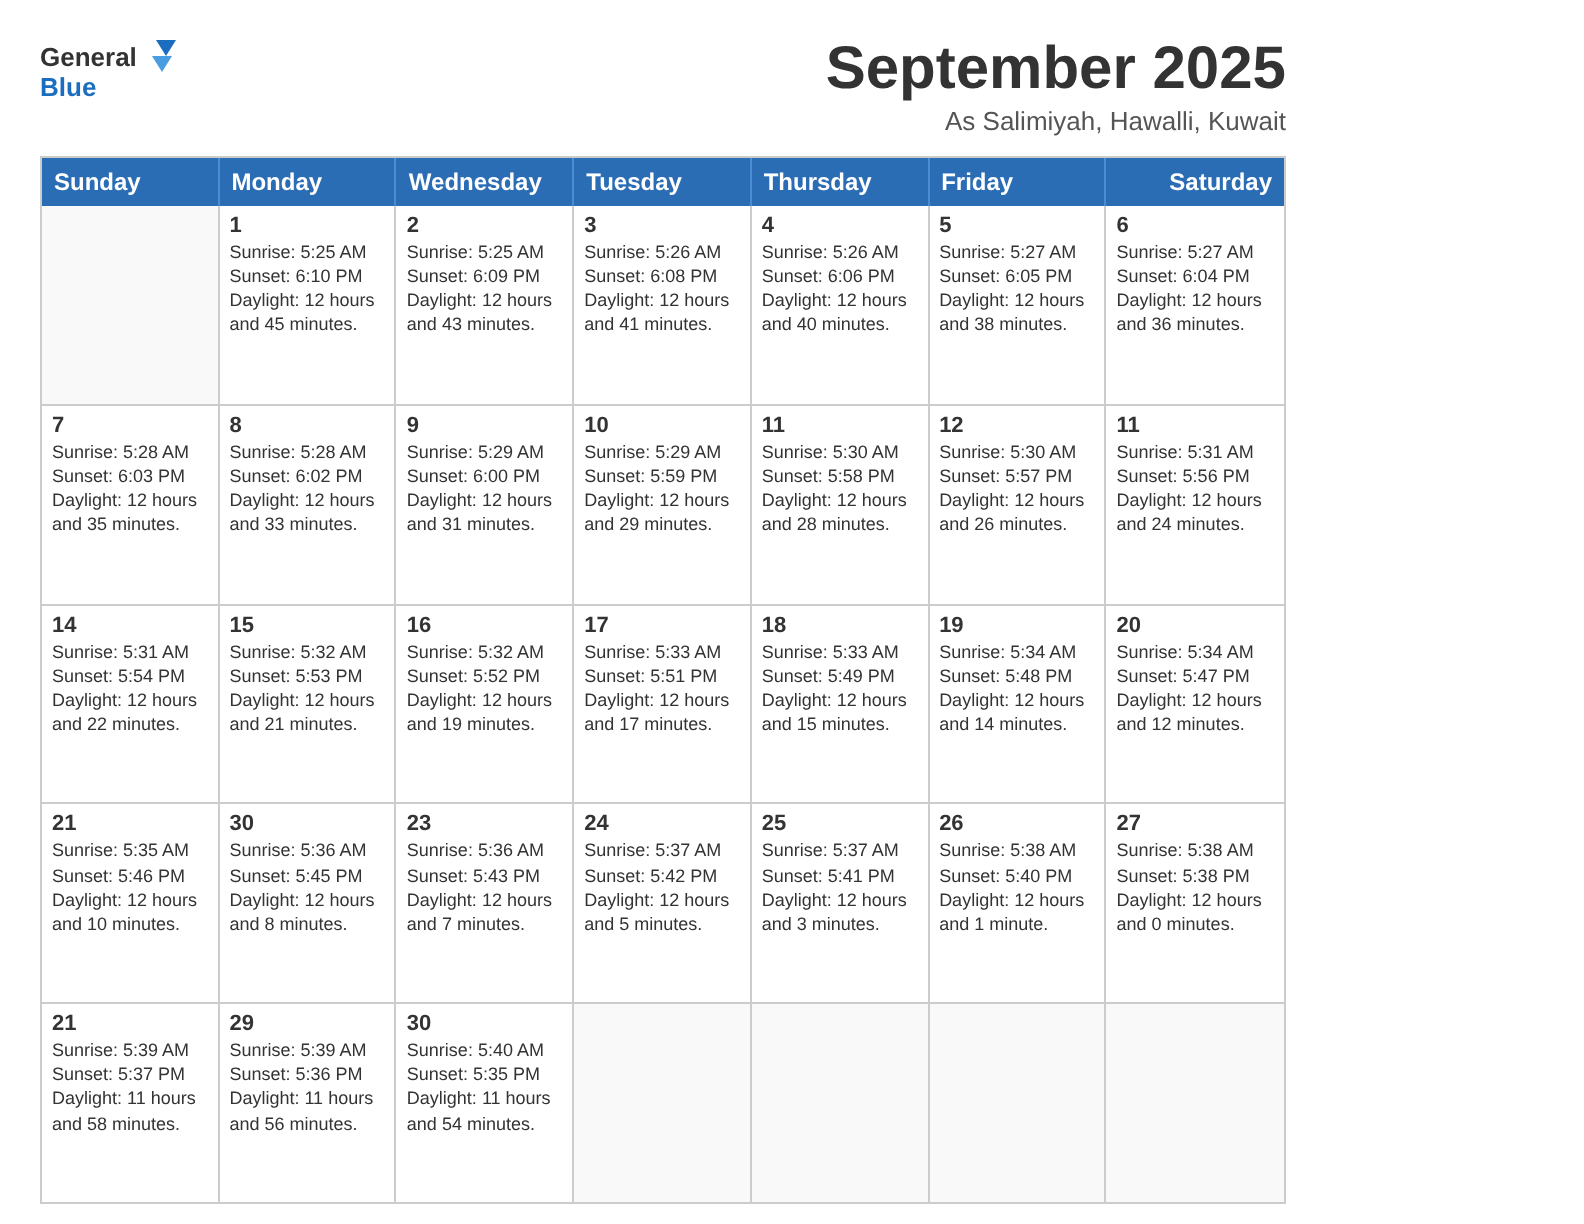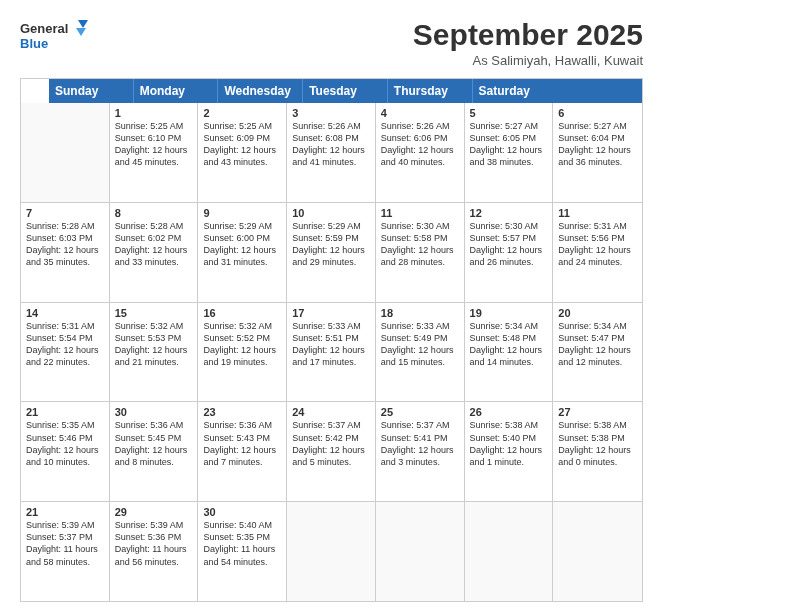"Sunday" .cal-header { margin-left: 28px -> none }
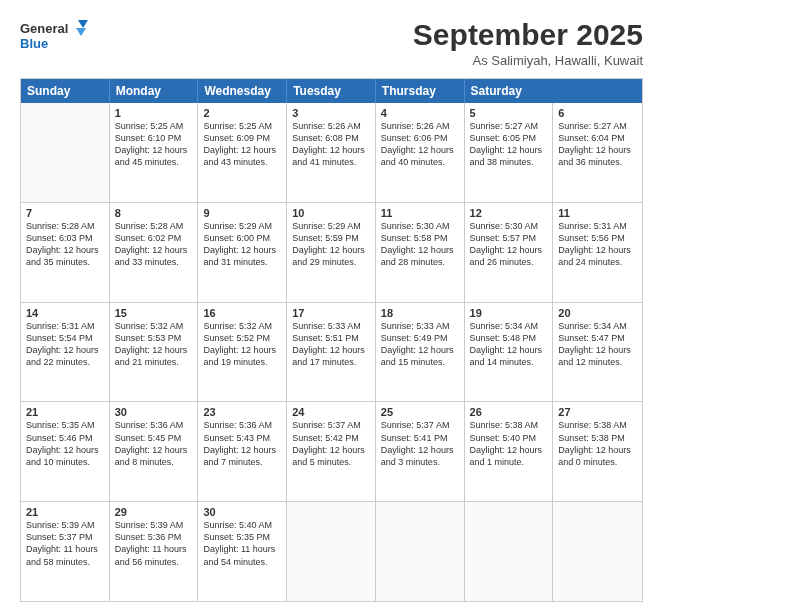"Friday" div.cal-header-cell { html: none -> <div>Friday</div> }
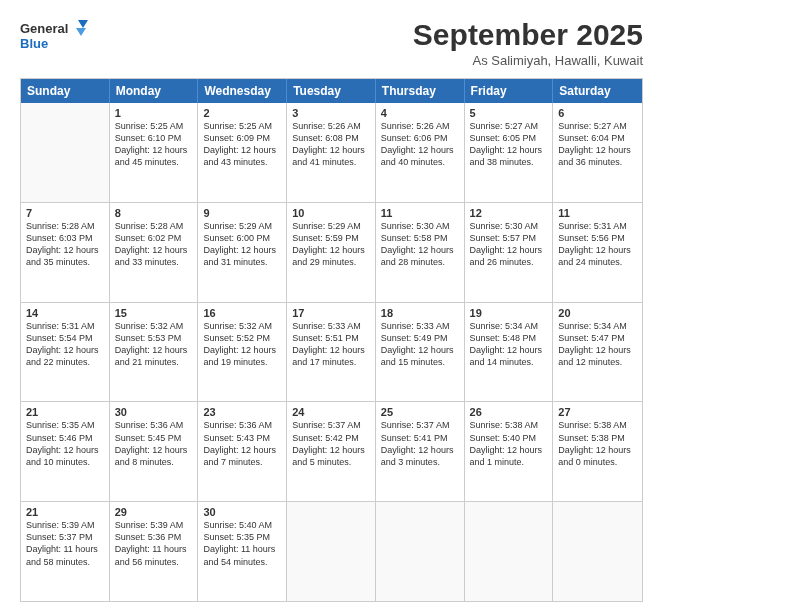"Saturday" .cal-header-cell:last-child { text-align: none -> right }
